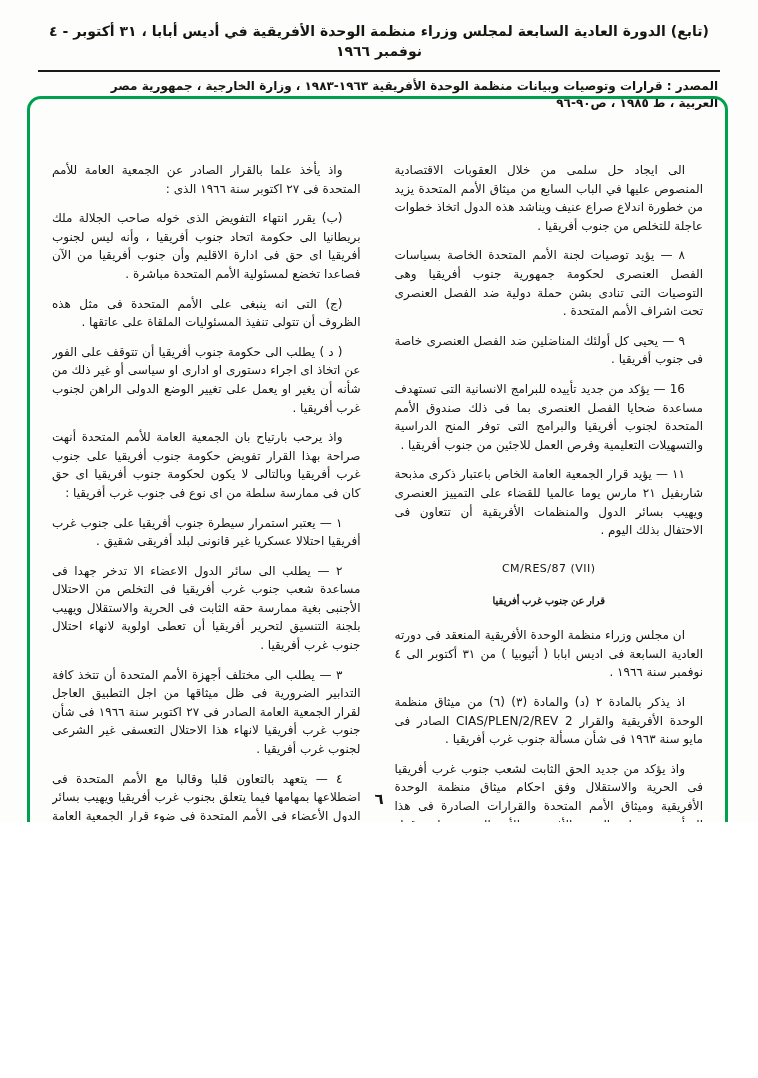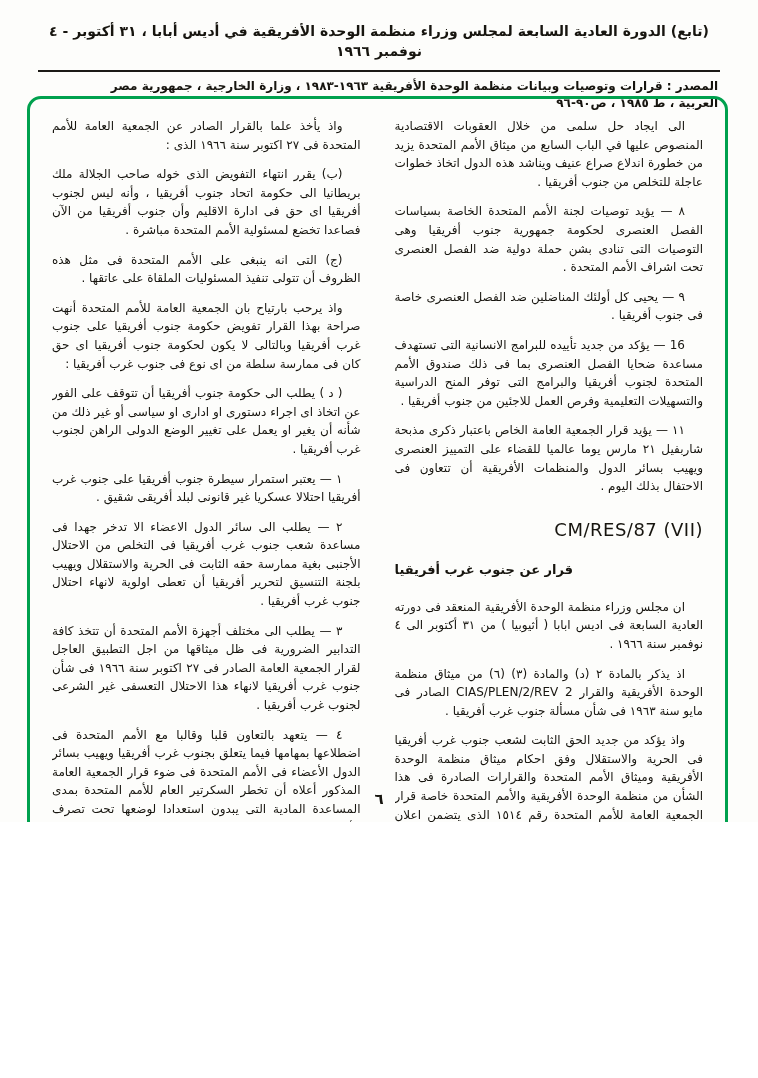"واذ يأخذ علما بالقرار الصادر" .column { margin-top: none -> 44px }
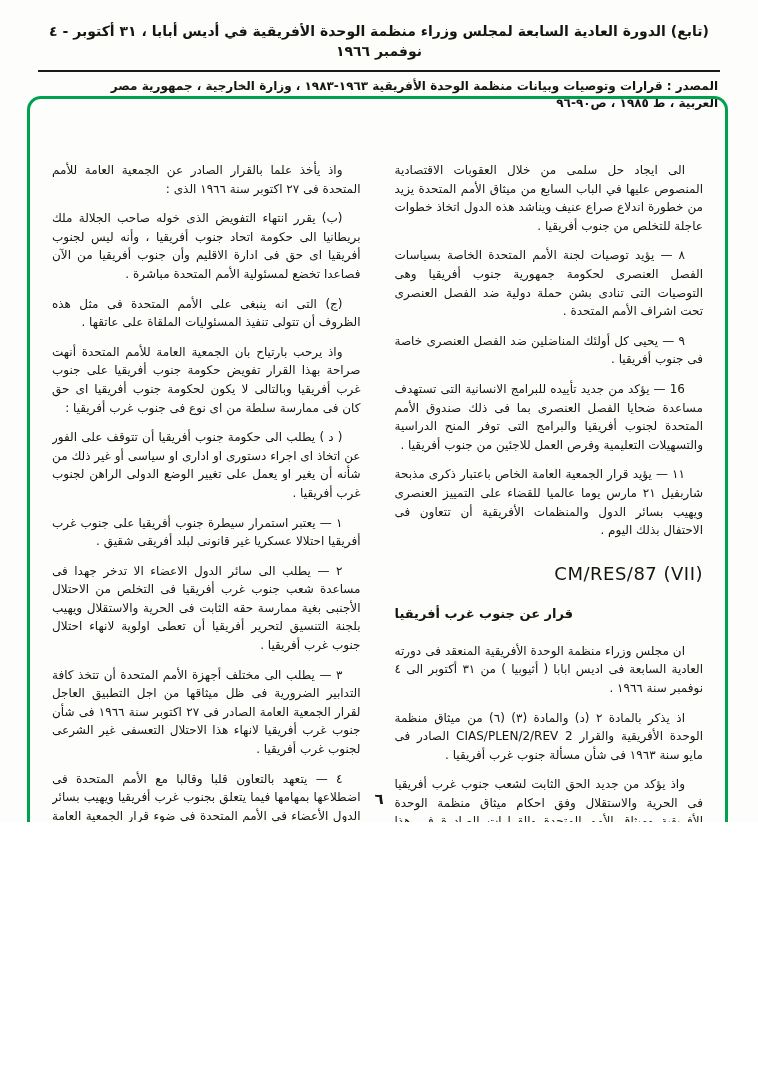"واذ يرحب بارتياح بان الجمعية" p.para { order: before "( د ) يطلب الى" -> after "( د ) يطلب الى" }
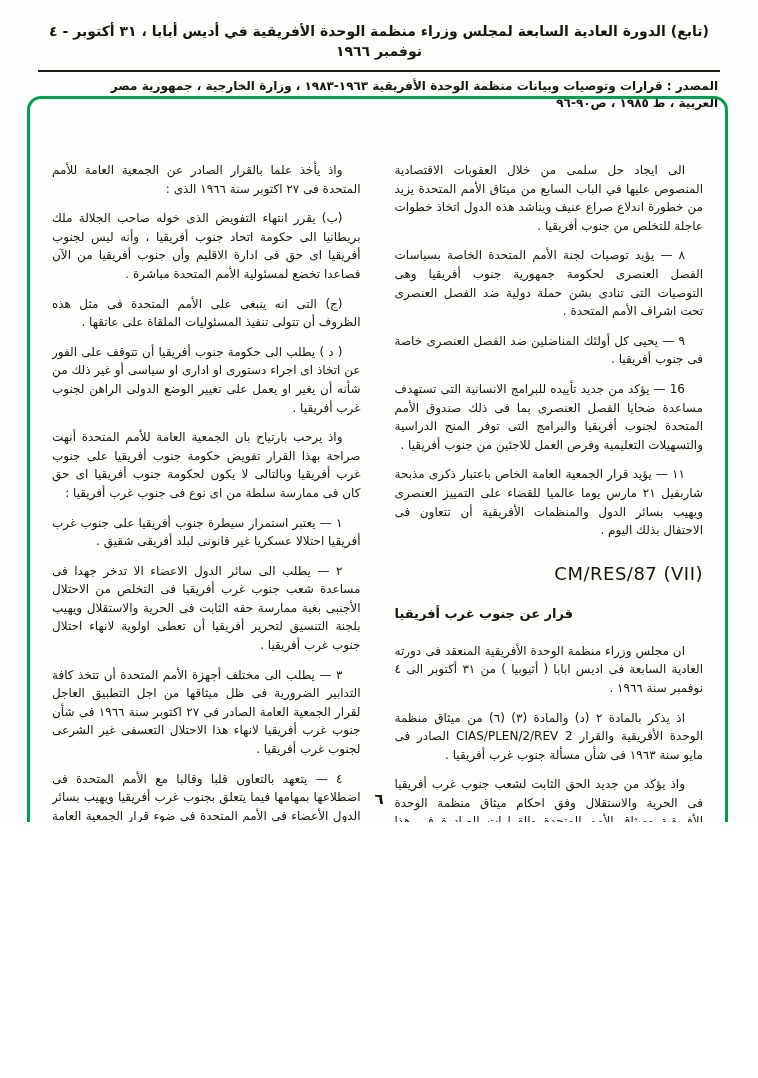"CM/RES/87 (VII)" .res-code { font-size: 18px -> 11px; text-align: right -> center }
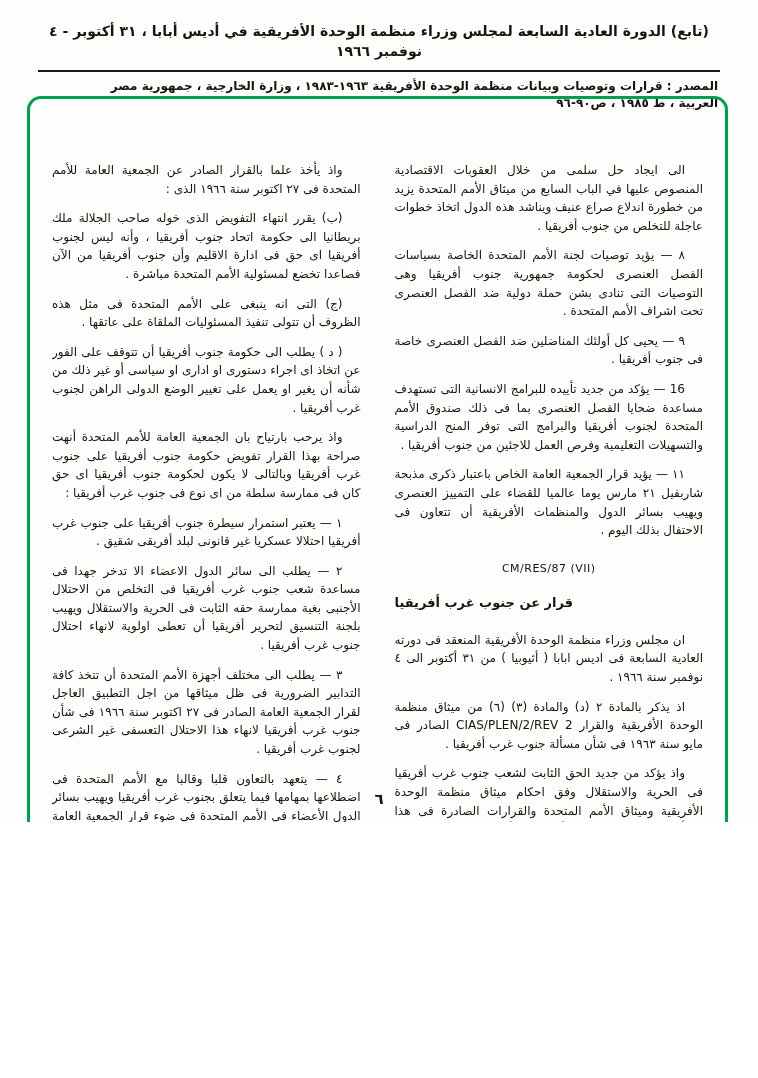"قرار عن جنوب غرب أفريقيا" .res-heading { font-family: none -> Liberation Serif, serif; font-size: 13px -> 10px; text-align: left -> center }
